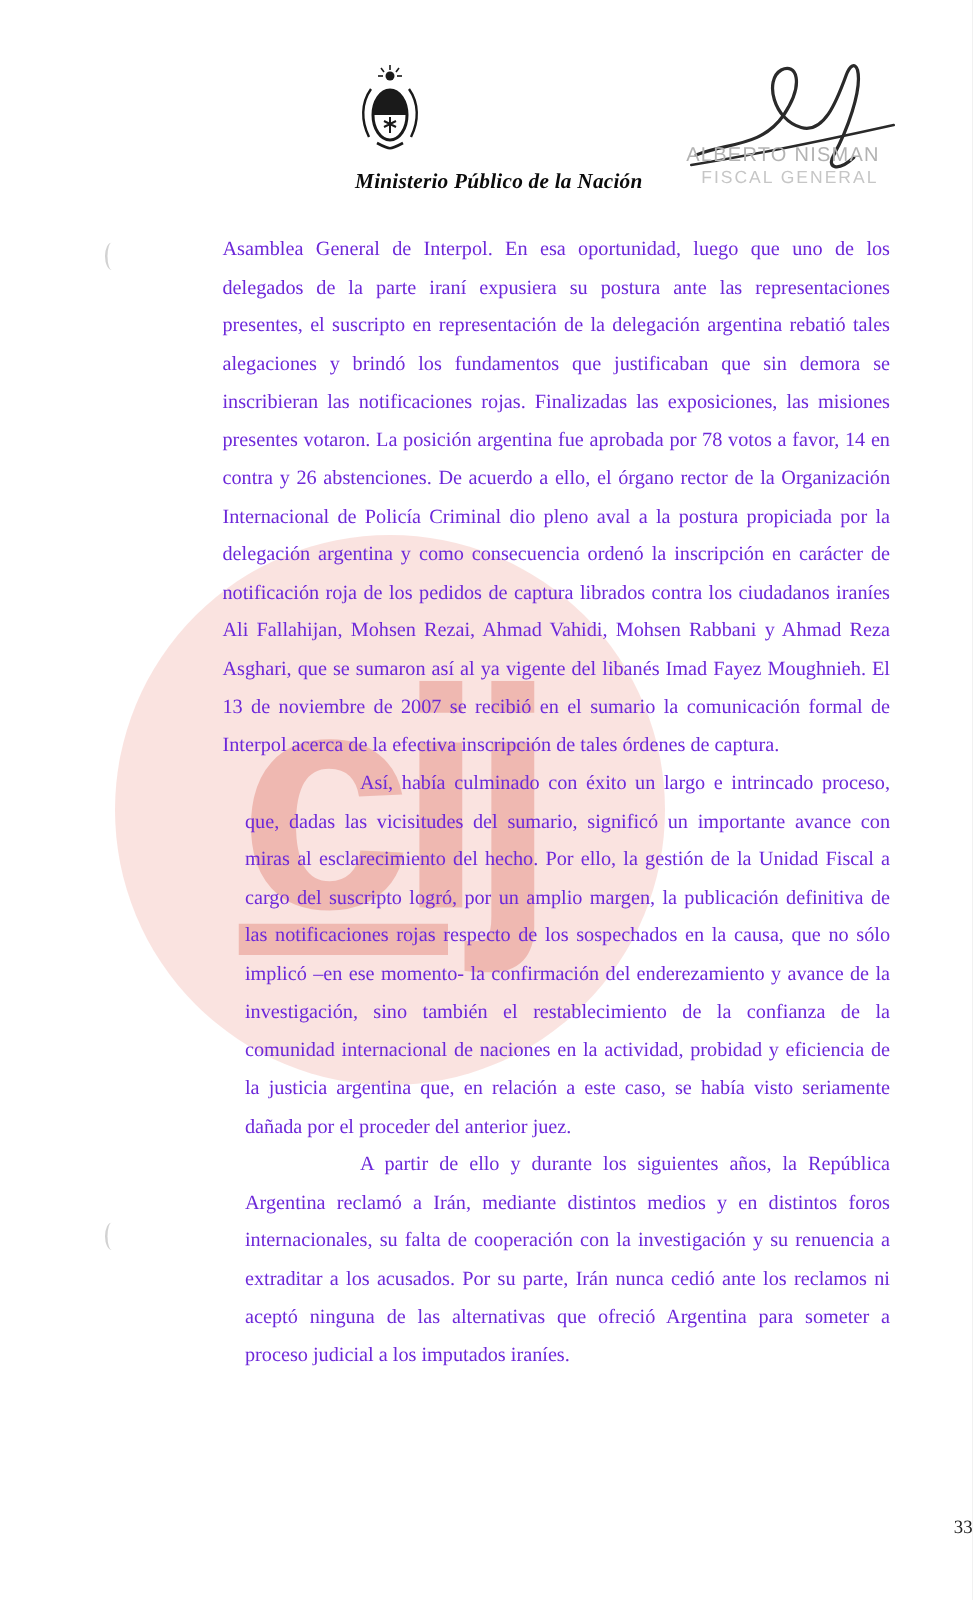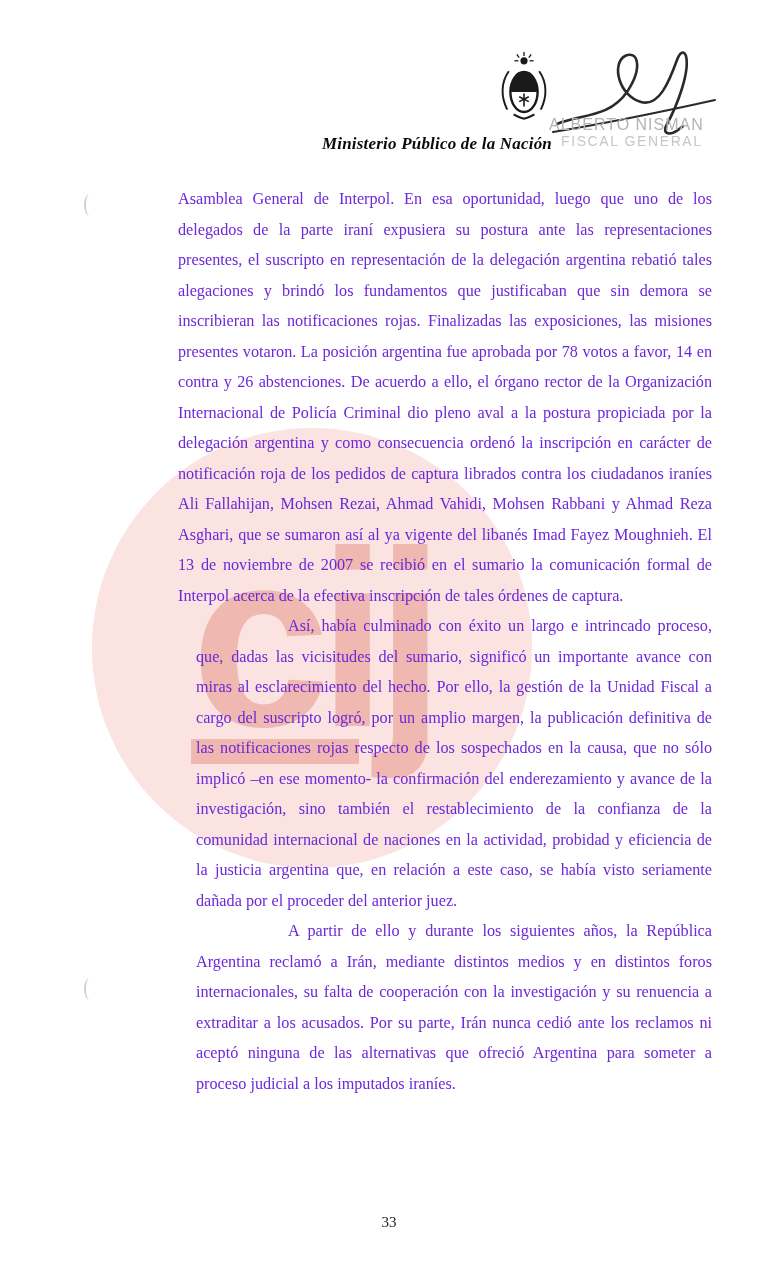"Ministerio Público de la Nación" .header-center { left: 262px -> 284px; text-align: right -> left }
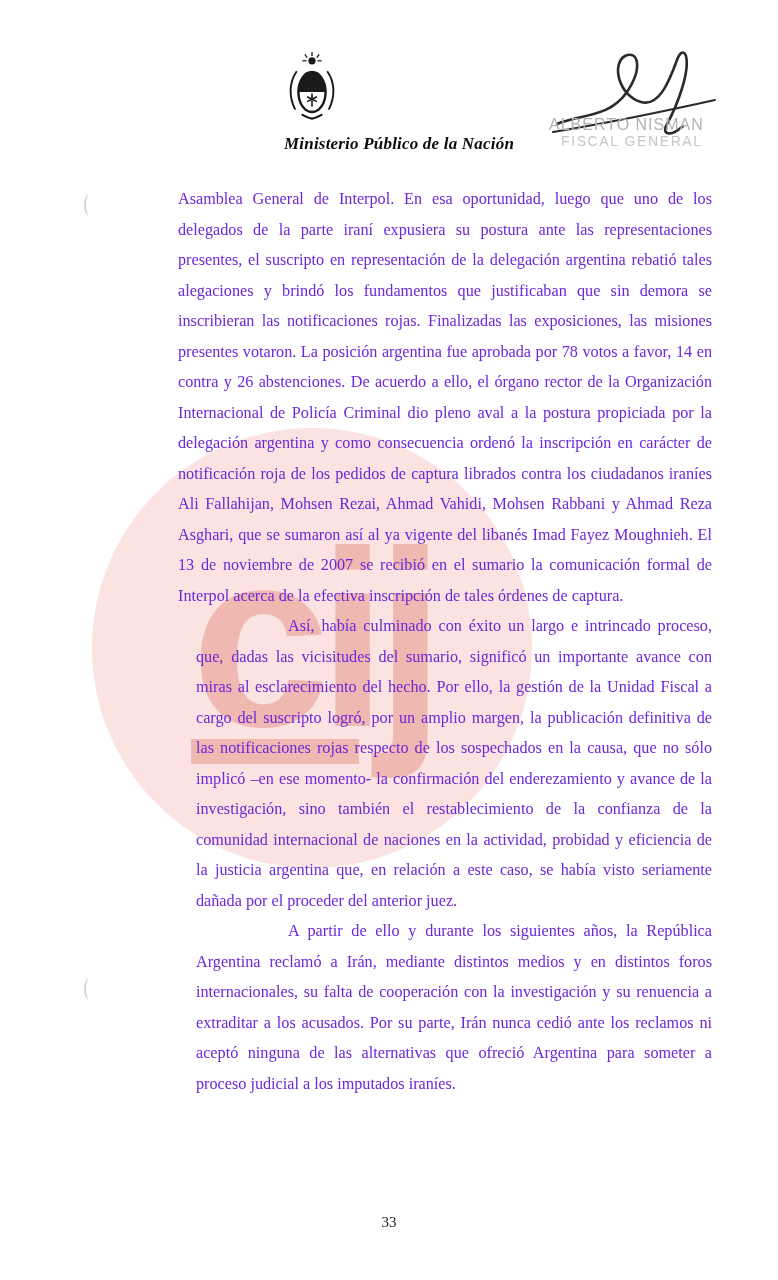"33" .page-number { text-align: center -> right }
